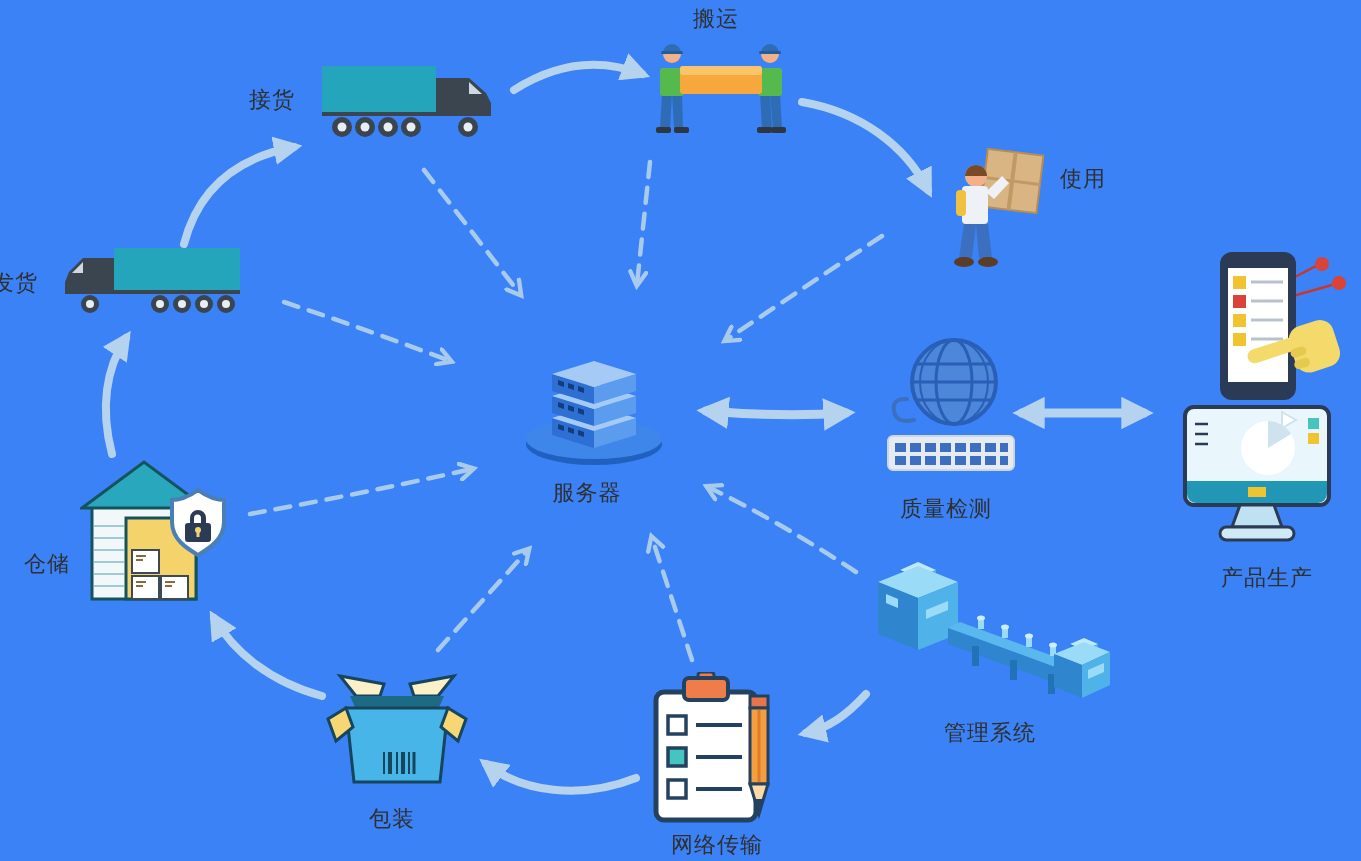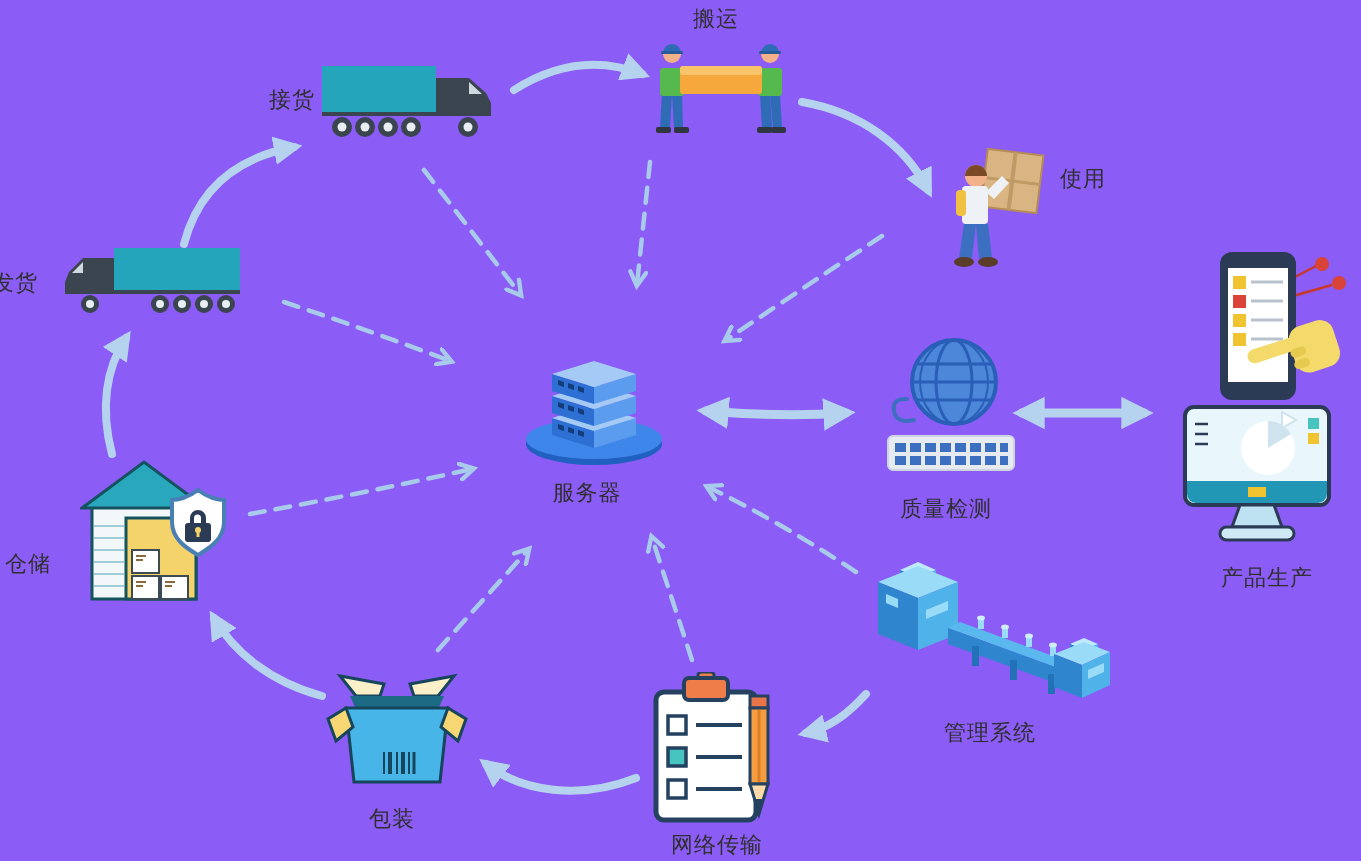"搬运" #canvas { background: #8b5cf6 -> #3b82f6 }
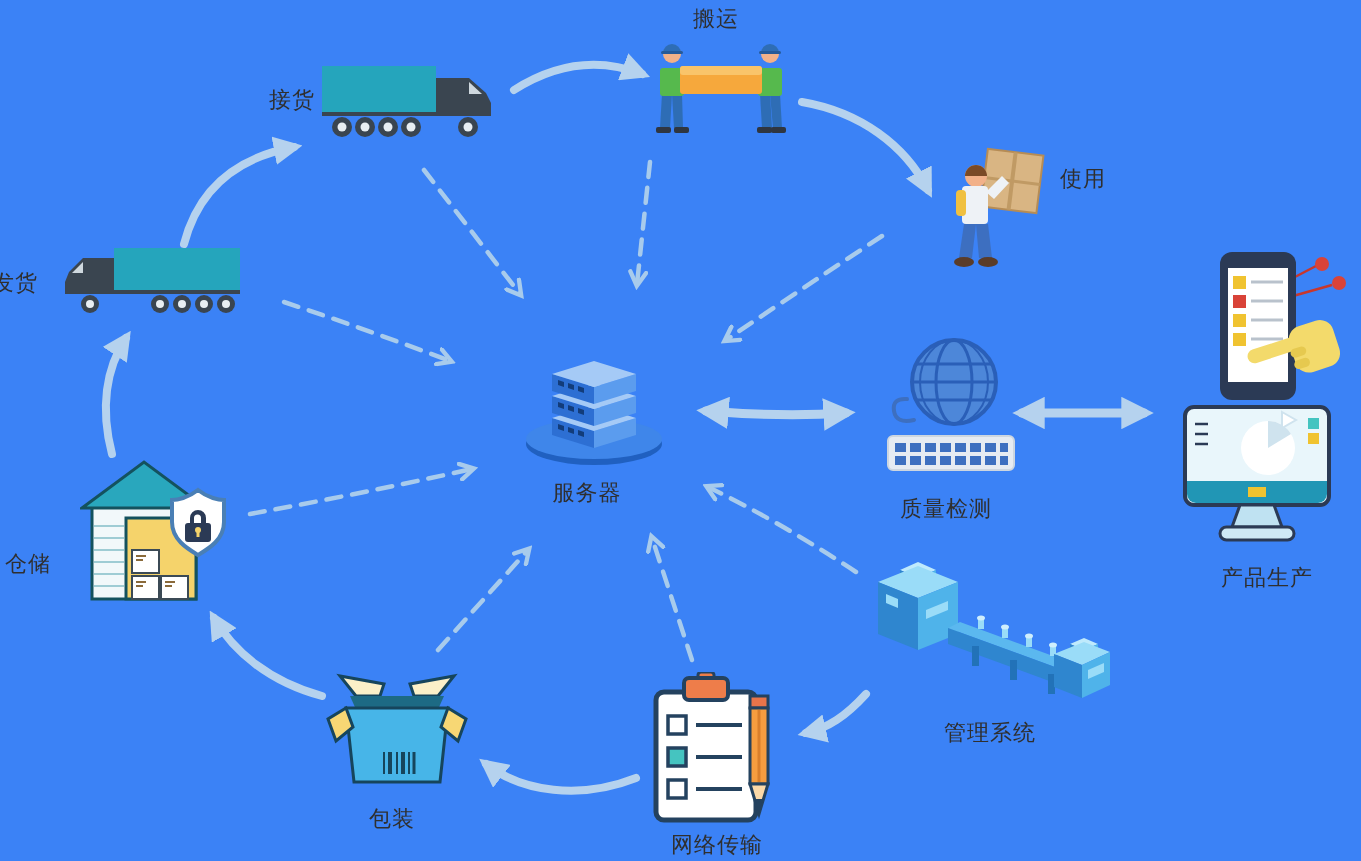"接货" div.label { left: 292px -> 272px }
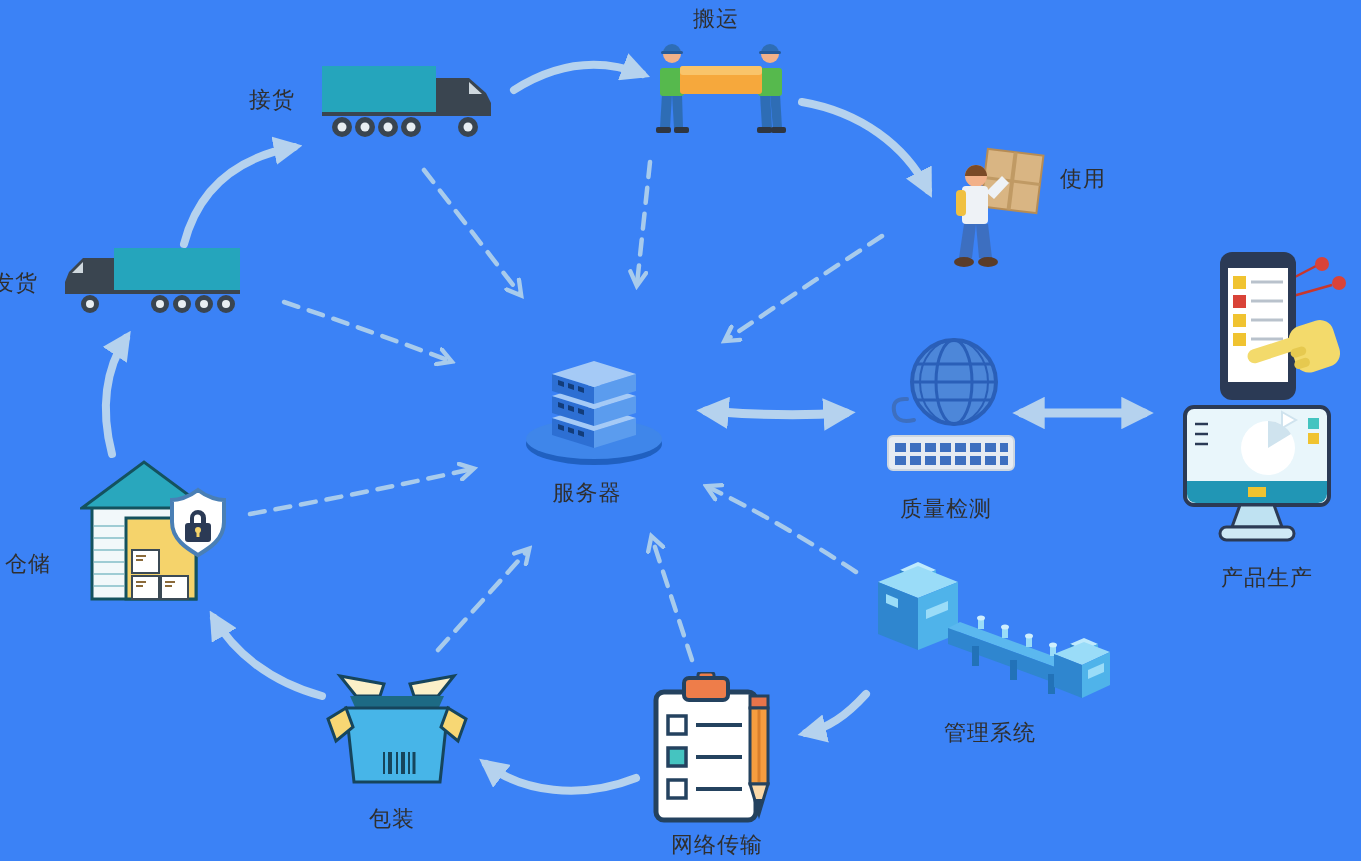"仓储" div.label { left: 28px -> 47px }
